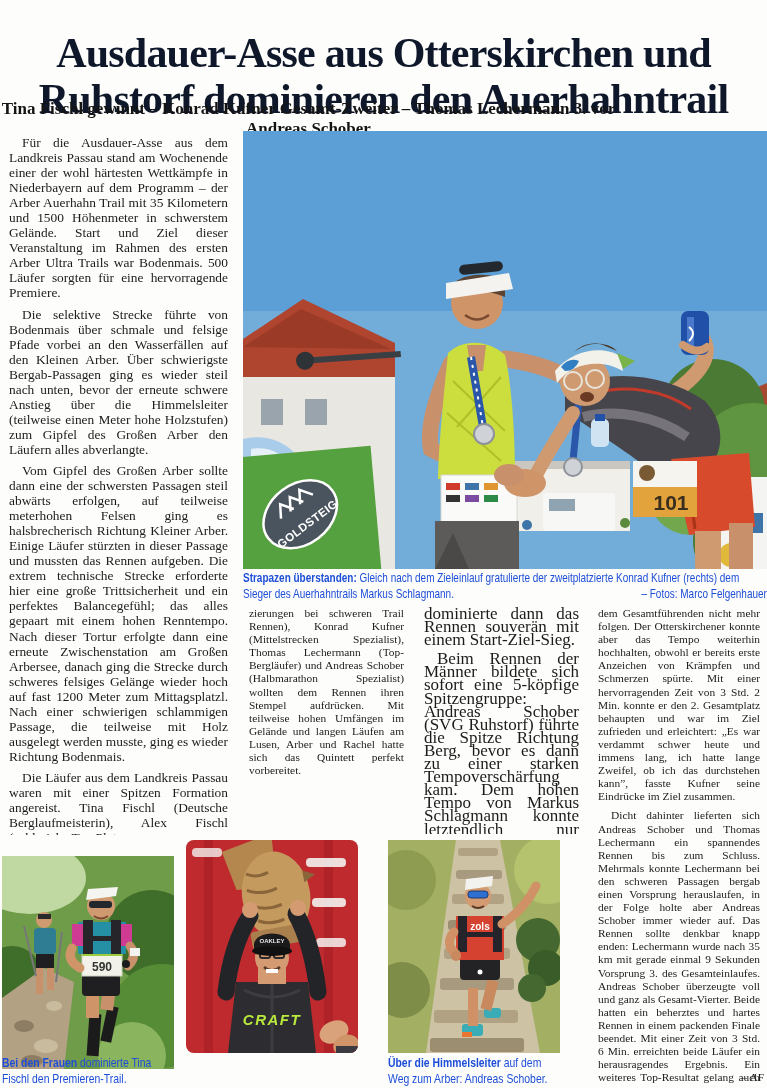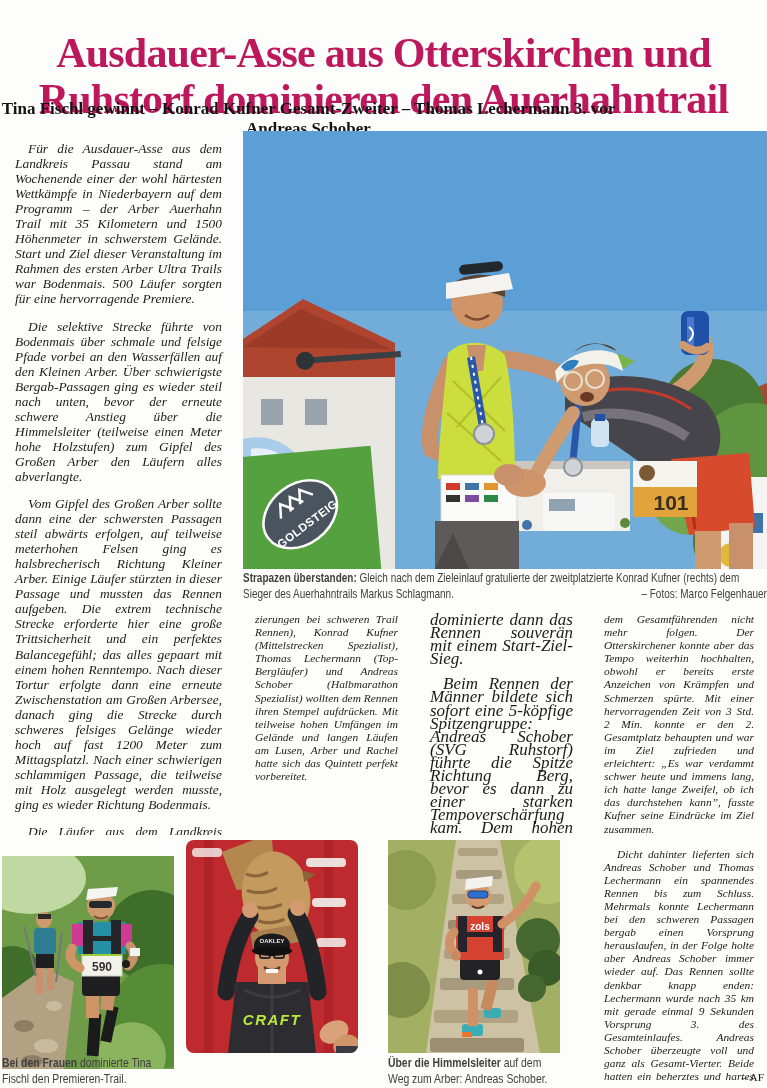"Ausdauer-Asse aus Otterskirchen und" .headline { color: #be185d -> #0f172a }
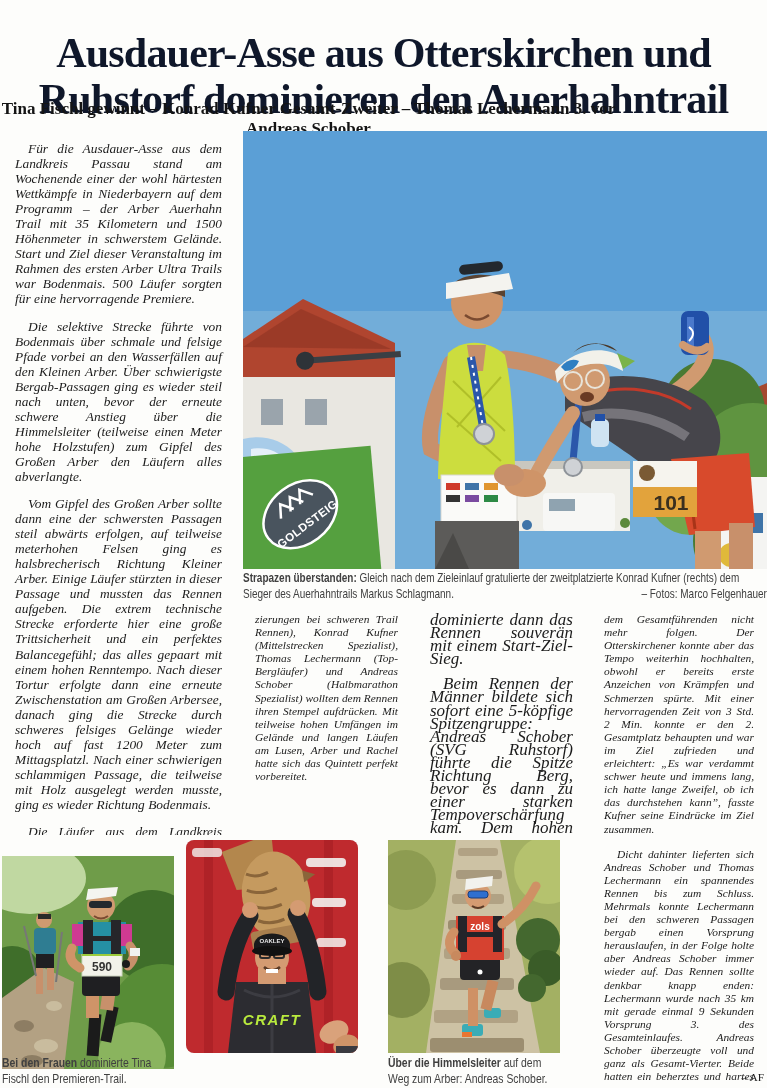"Für die Ausdauer-Asse aus dem" .textcol p { font-style: italic -> none; margin: 12px -> 6px }
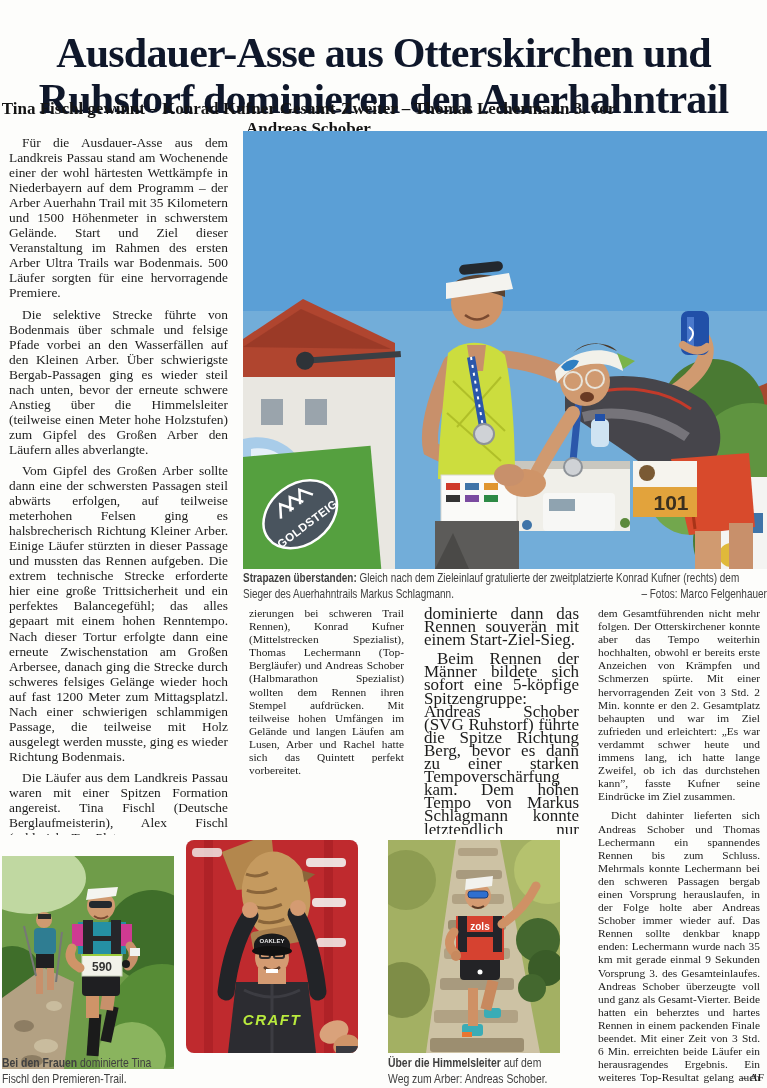"Strapazen überstanden: Gleich nach dem" .cap { color: #404040 -> #1d4ed8 }
